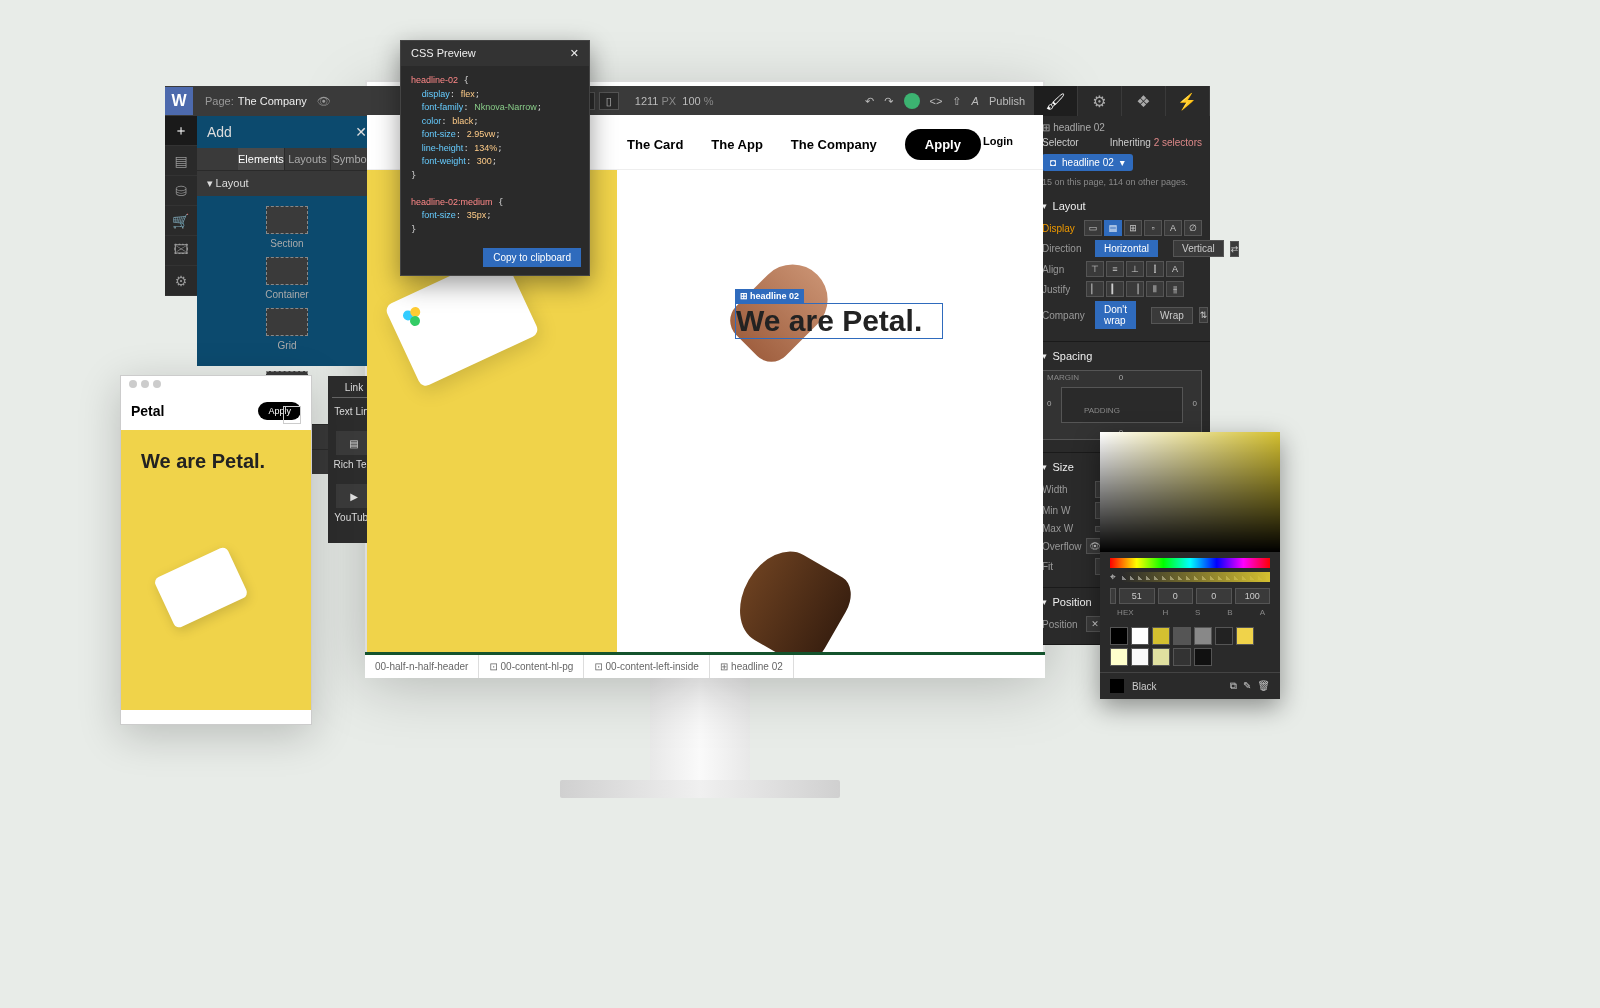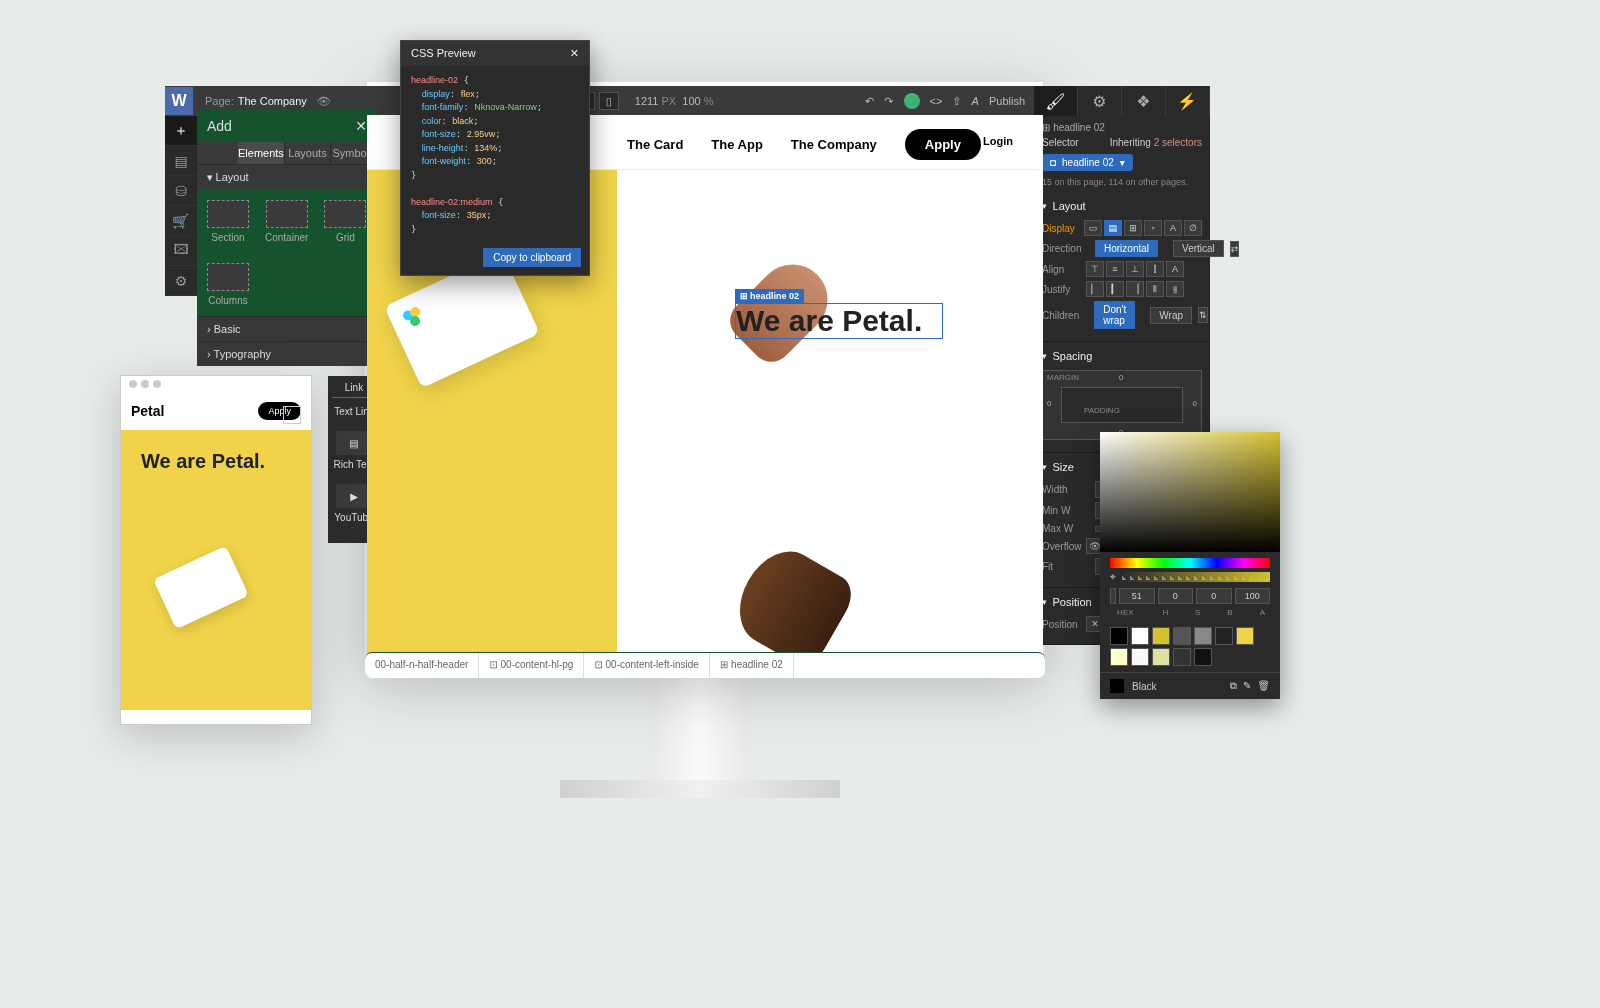"Add" .add-panel { background: #14532d -> #0c4a6e; top: 110px -> 116px }
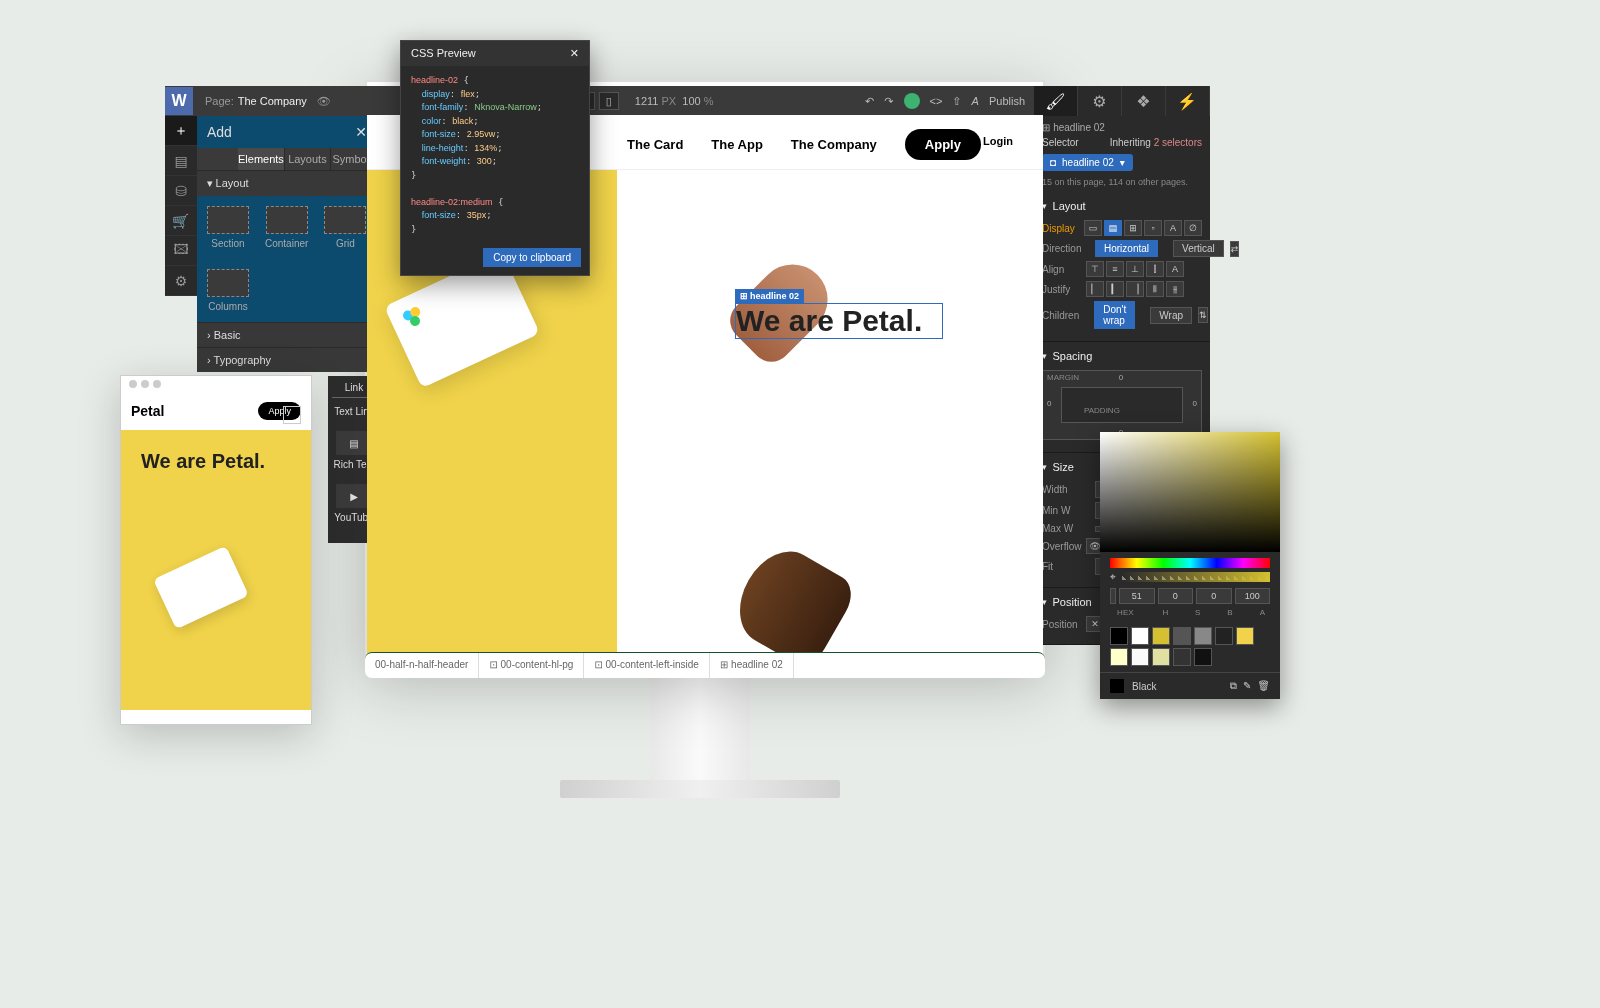"Section" .add-panel .grid { flex-direction: none -> column; gap: 16px -> 8px }
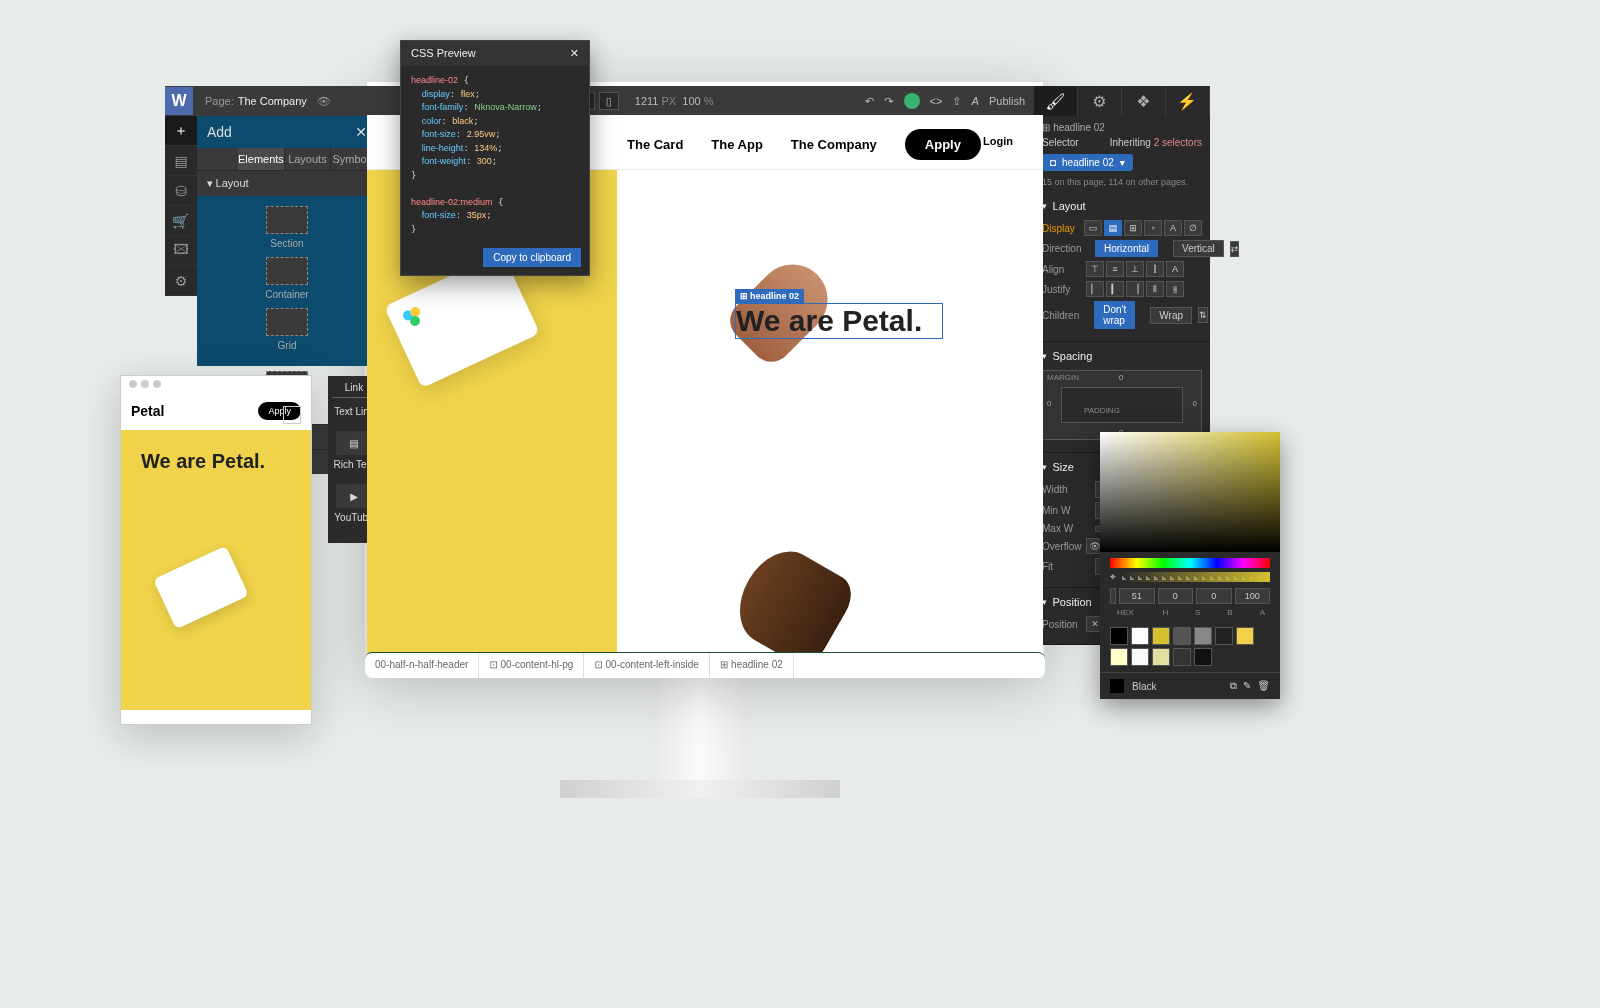"Children" span.insp-label { text: Children -> Company }
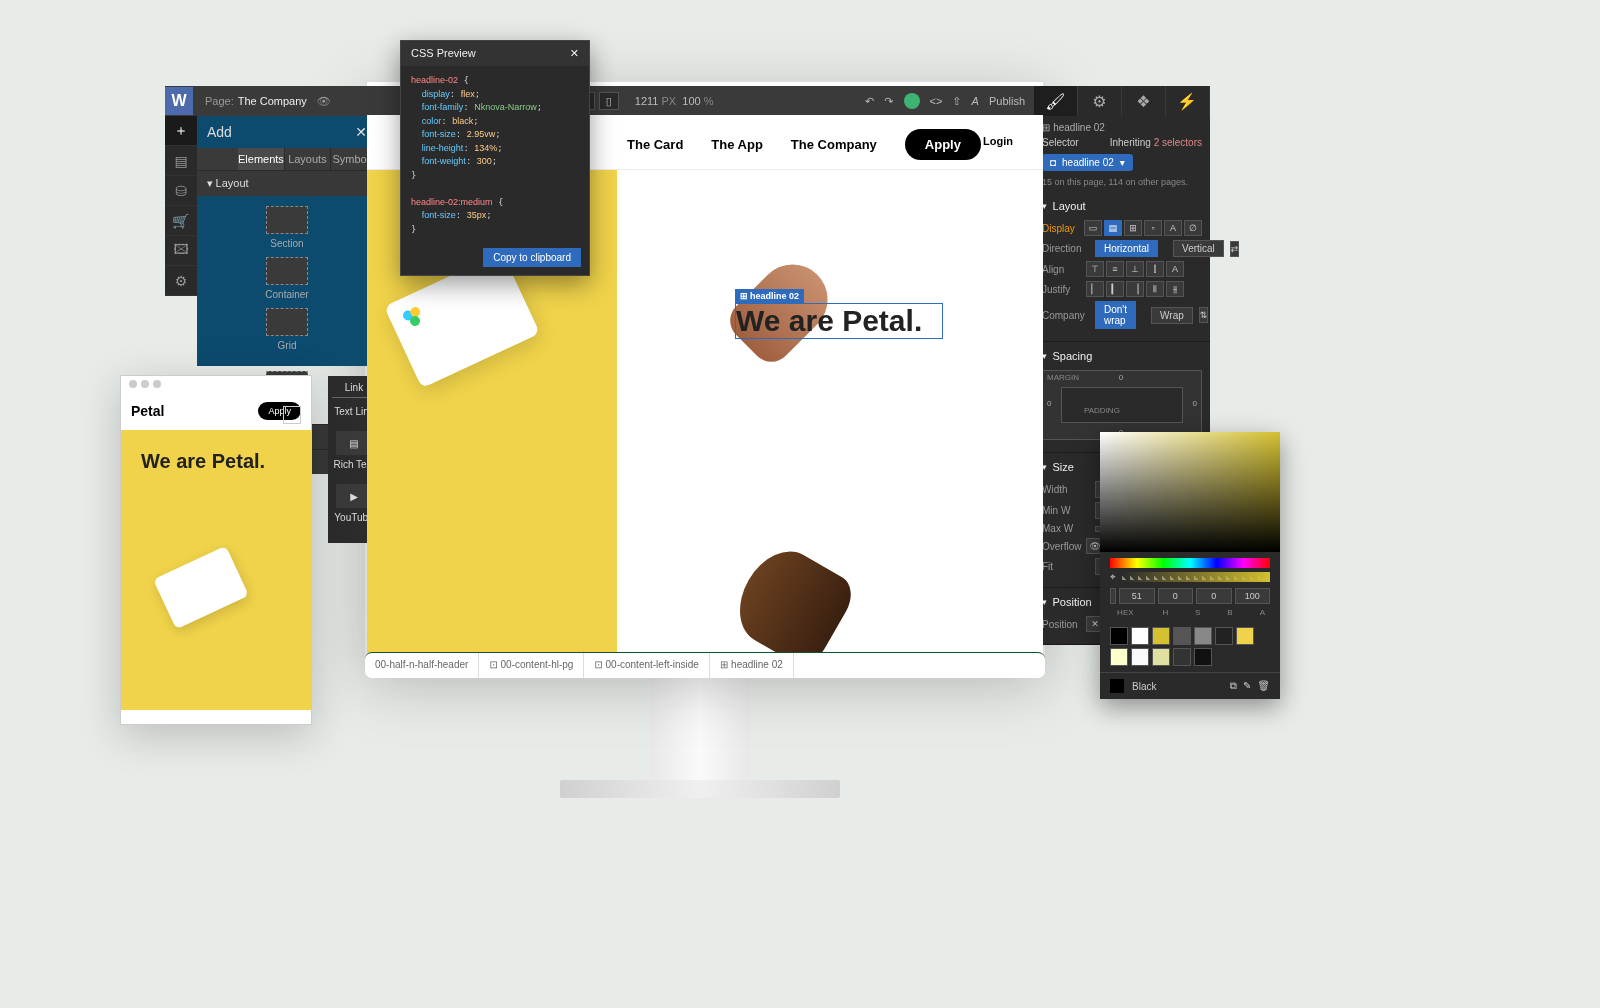"00-half-n-half-header" .bcrumb { border-radius: 7px -> none; border-top: 1px solid #14532d -> 3px solid #14532d }
